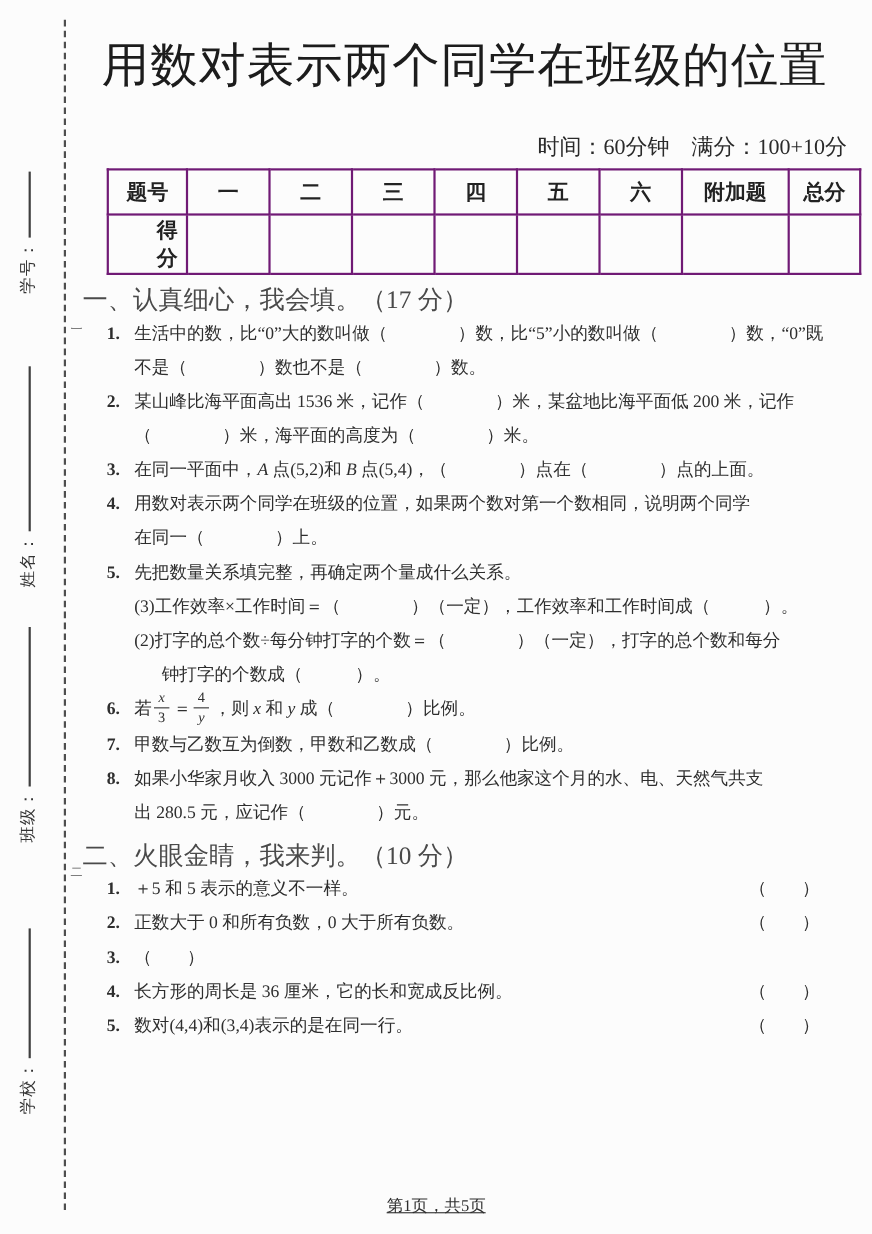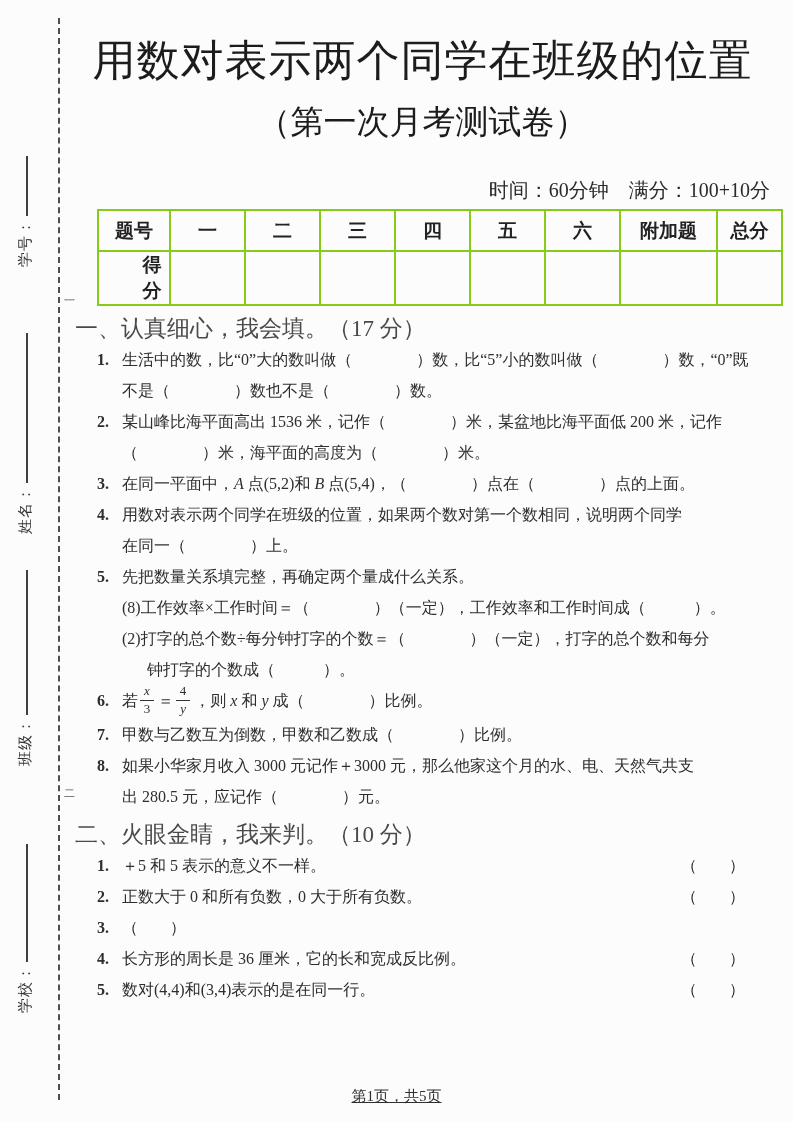"（第一次月考测试卷）" div.subtitle { html: <div>（第一次月考测试卷）</div> -> none }
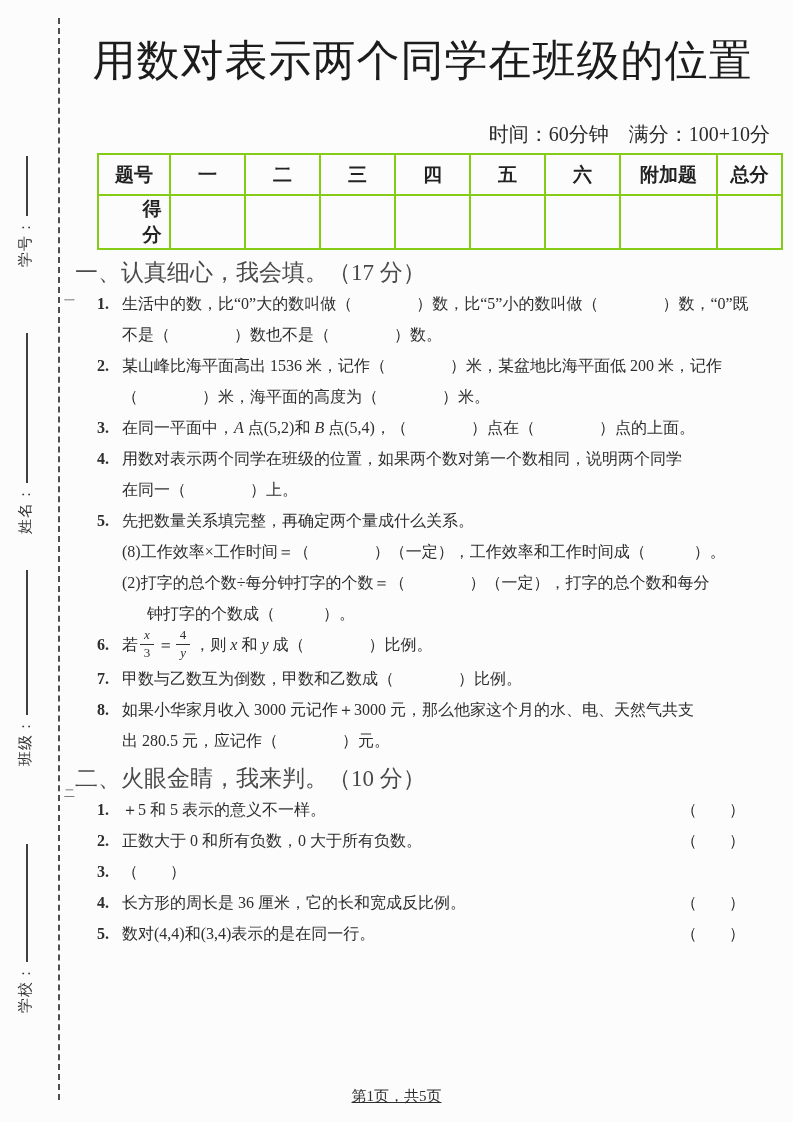"题号" .score-table td { border: 2px solid #84cc16 -> 2px solid #701a75 }
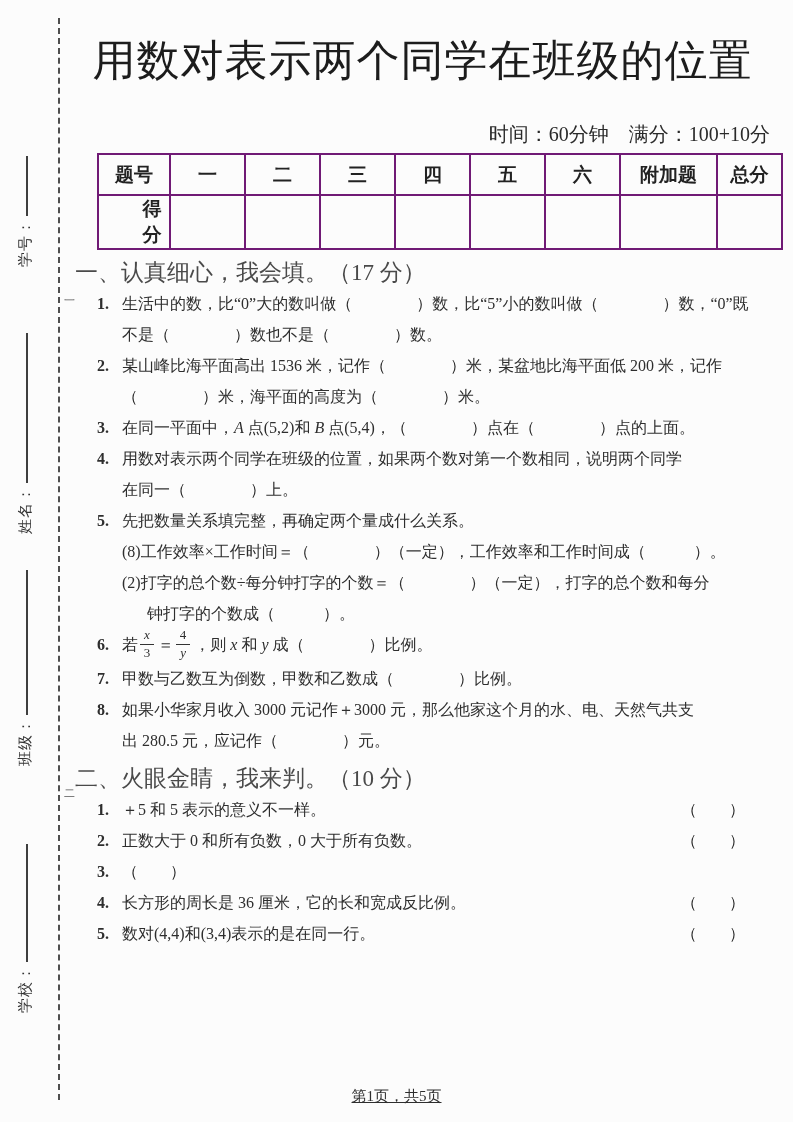"(8)工作效率×工作时间＝（ ）（一定），工作效率和工作时间成（ ）。" span.line { text: 8 -> 3 }
